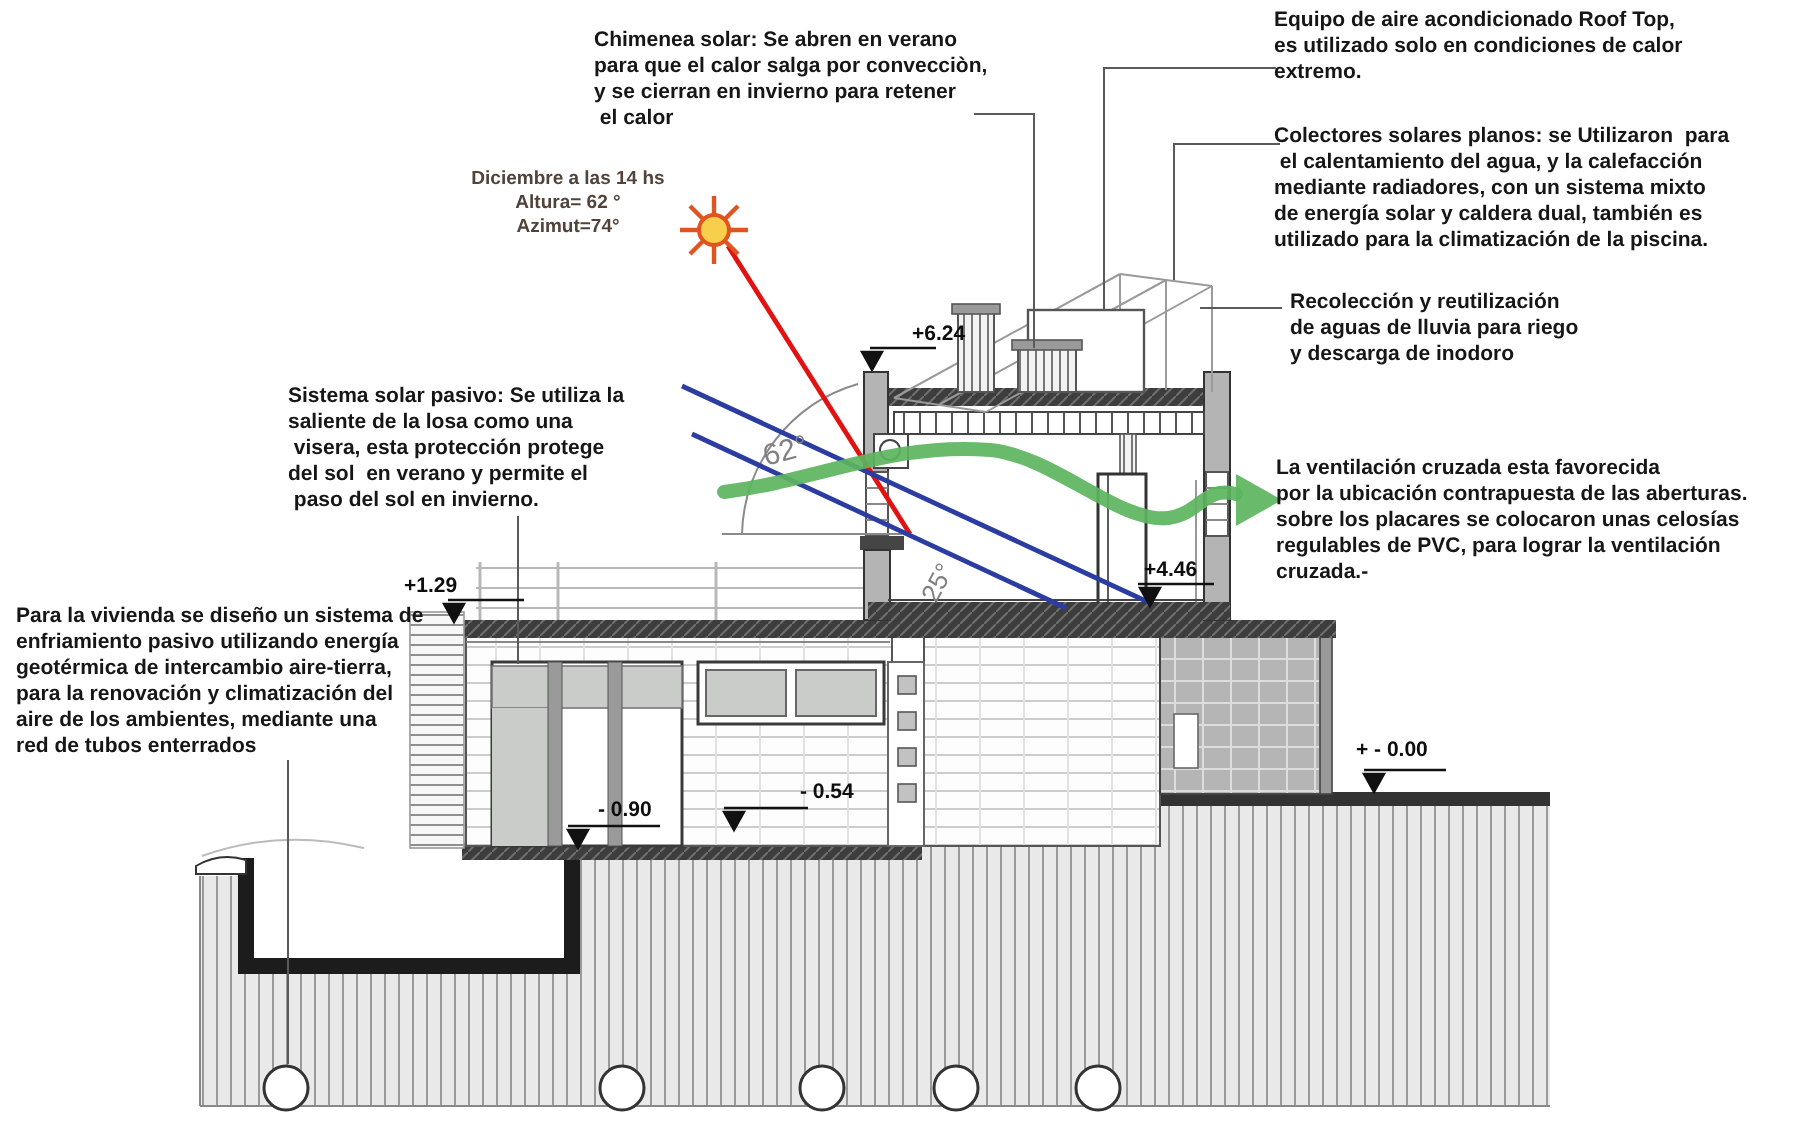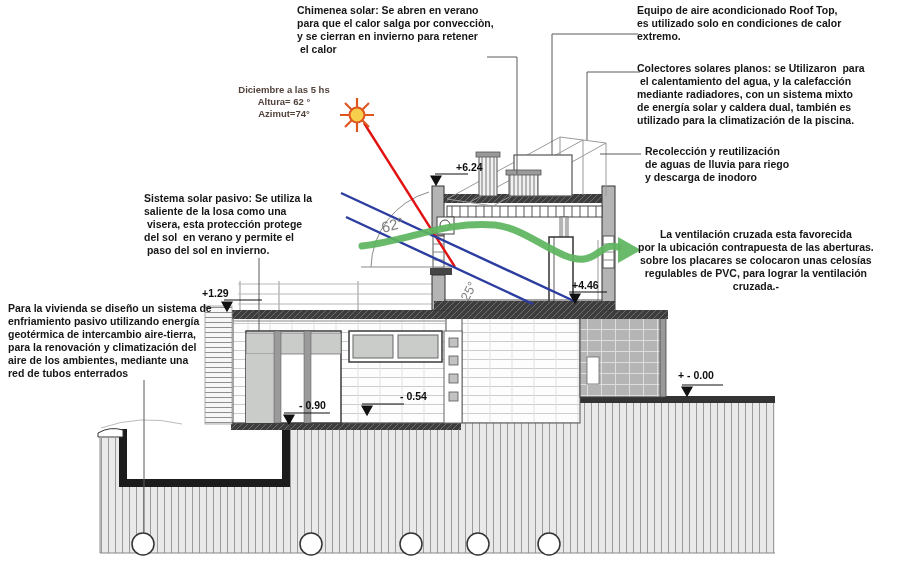"Chimenea solar: Se abren en" div.note { top: 4px -> 14px }
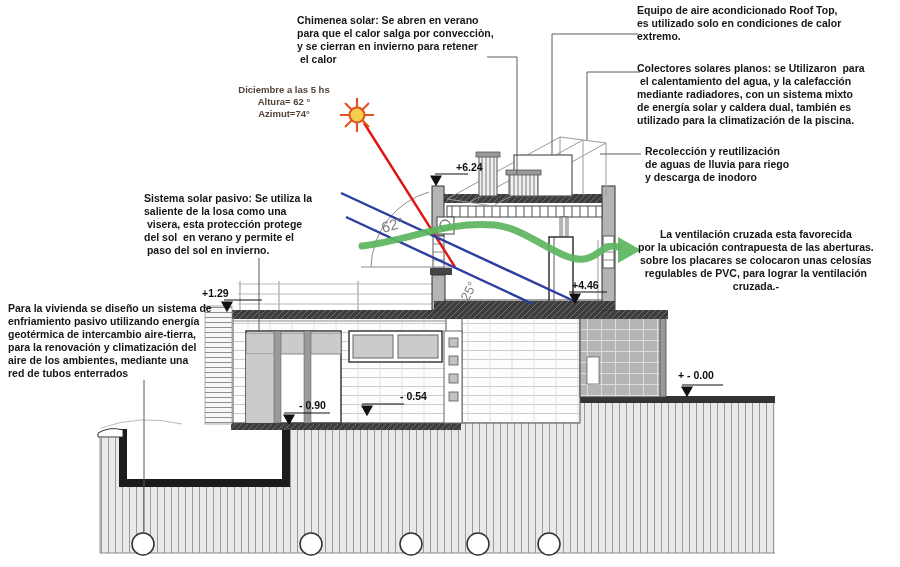"Diciembre a las 5 hs" div.sunnote { text: 5 -> 14 }
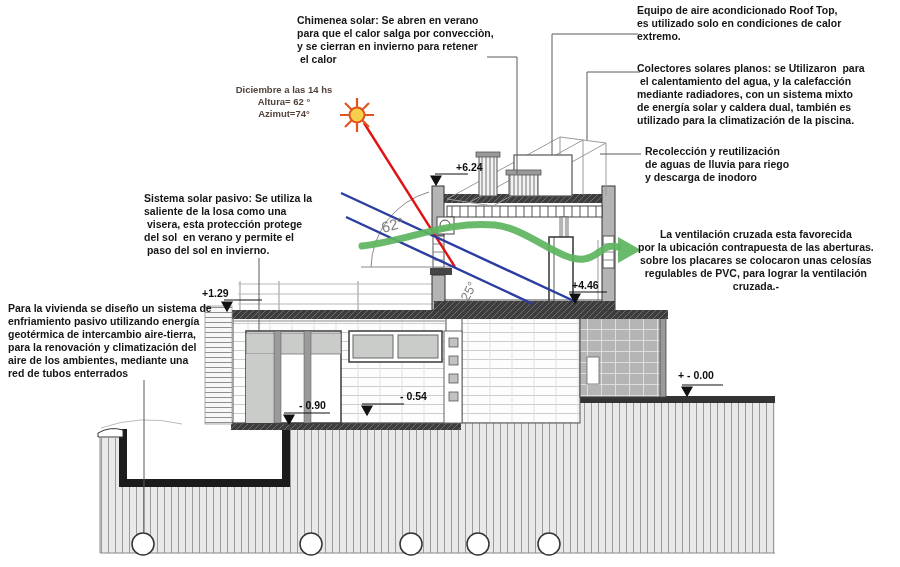"La ventilación cruzada esta favorecida" div.note { text-align: center -> none }
